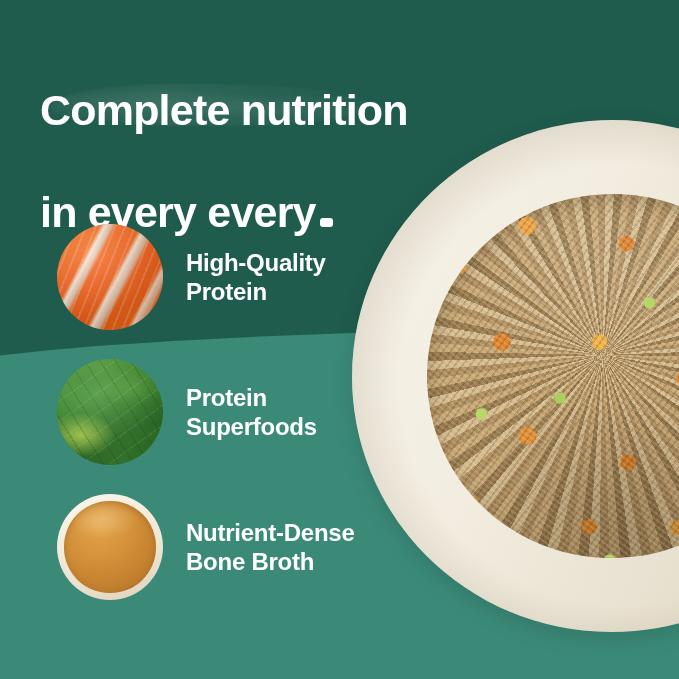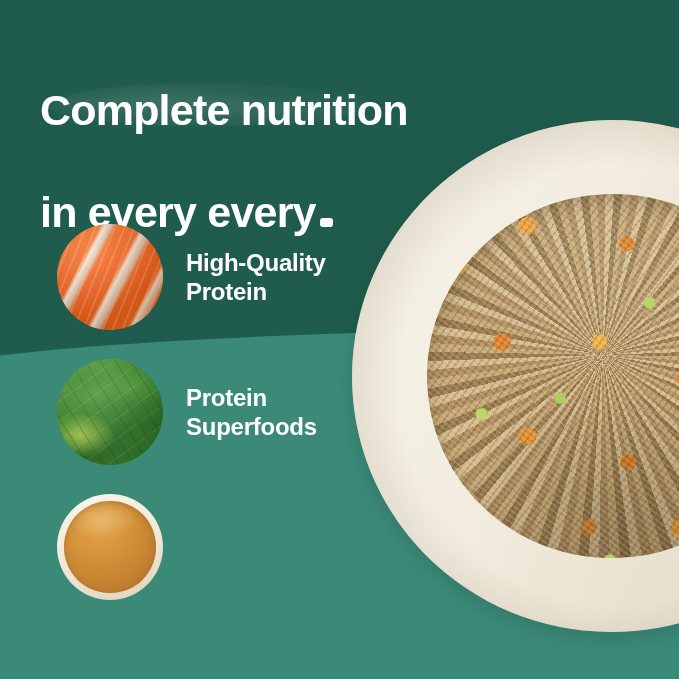"Nutrient-Dense" div.flabel { html: none -> <div>Nutrient-Dense Bone Broth</div> }
